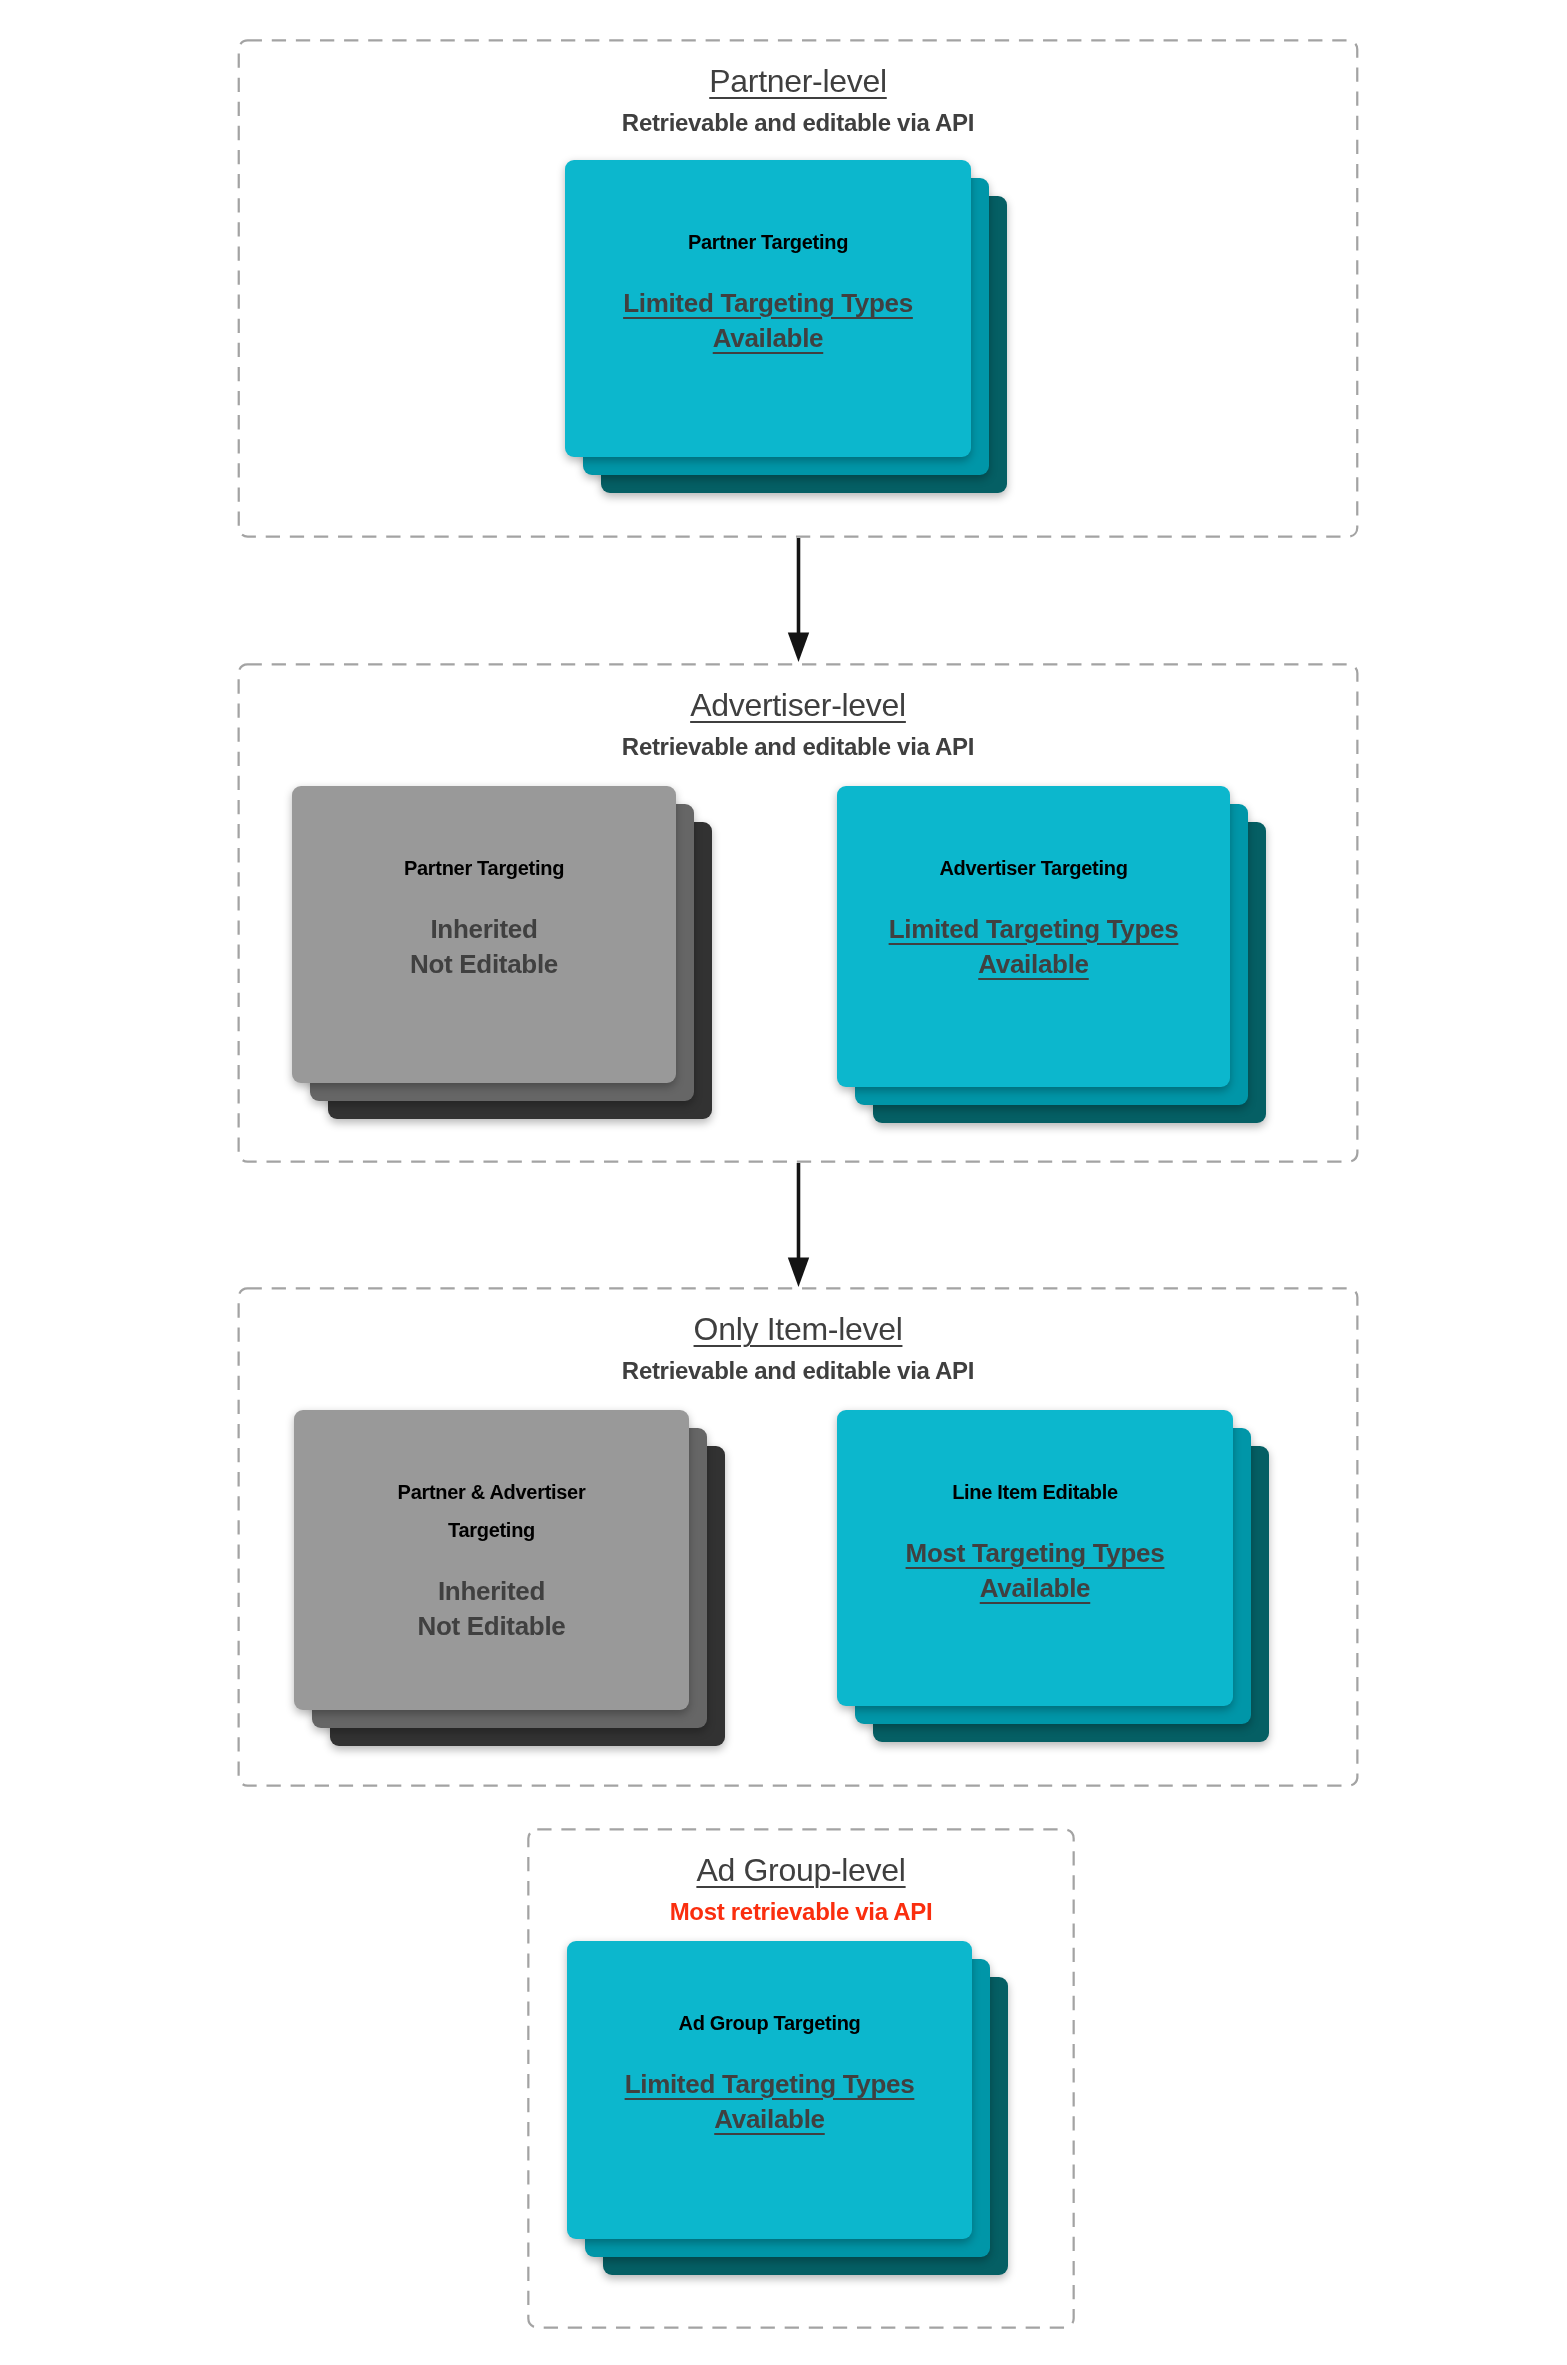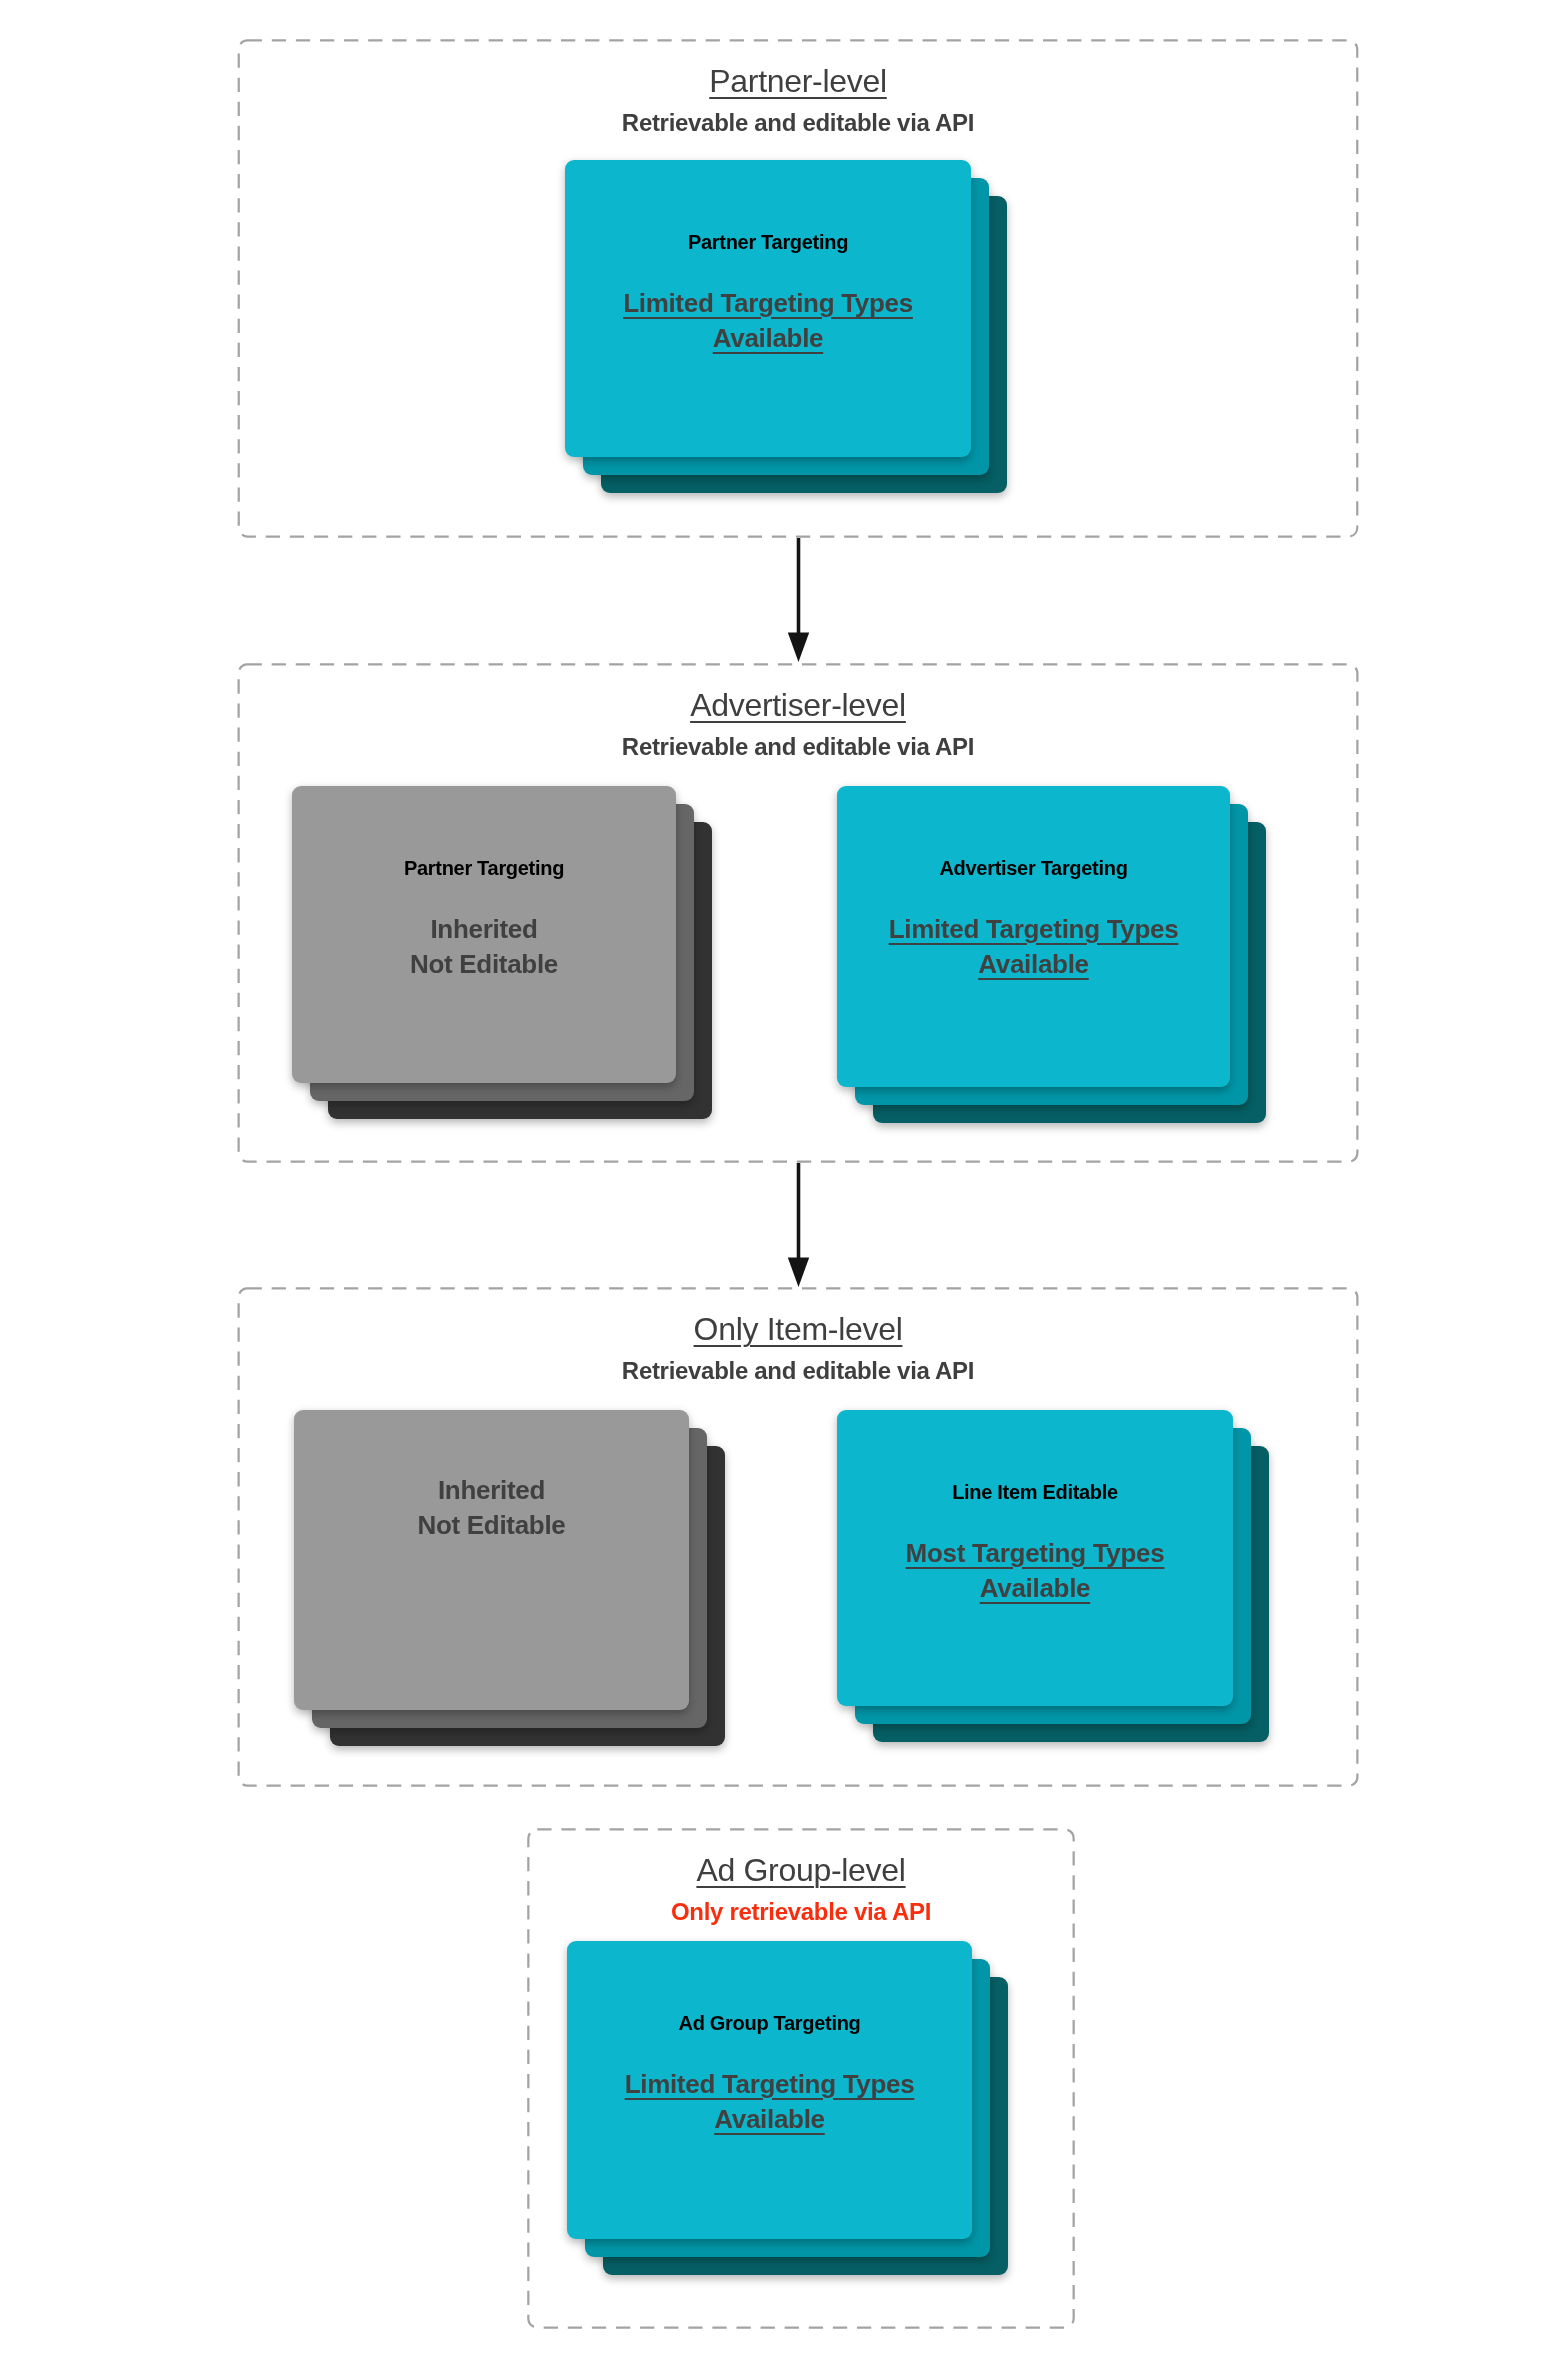"Partner & Advertiser" div.card-title { html: none -> <div> <div>Partner &amp; Advertiser</div> <div>Targeting</div> </div> }
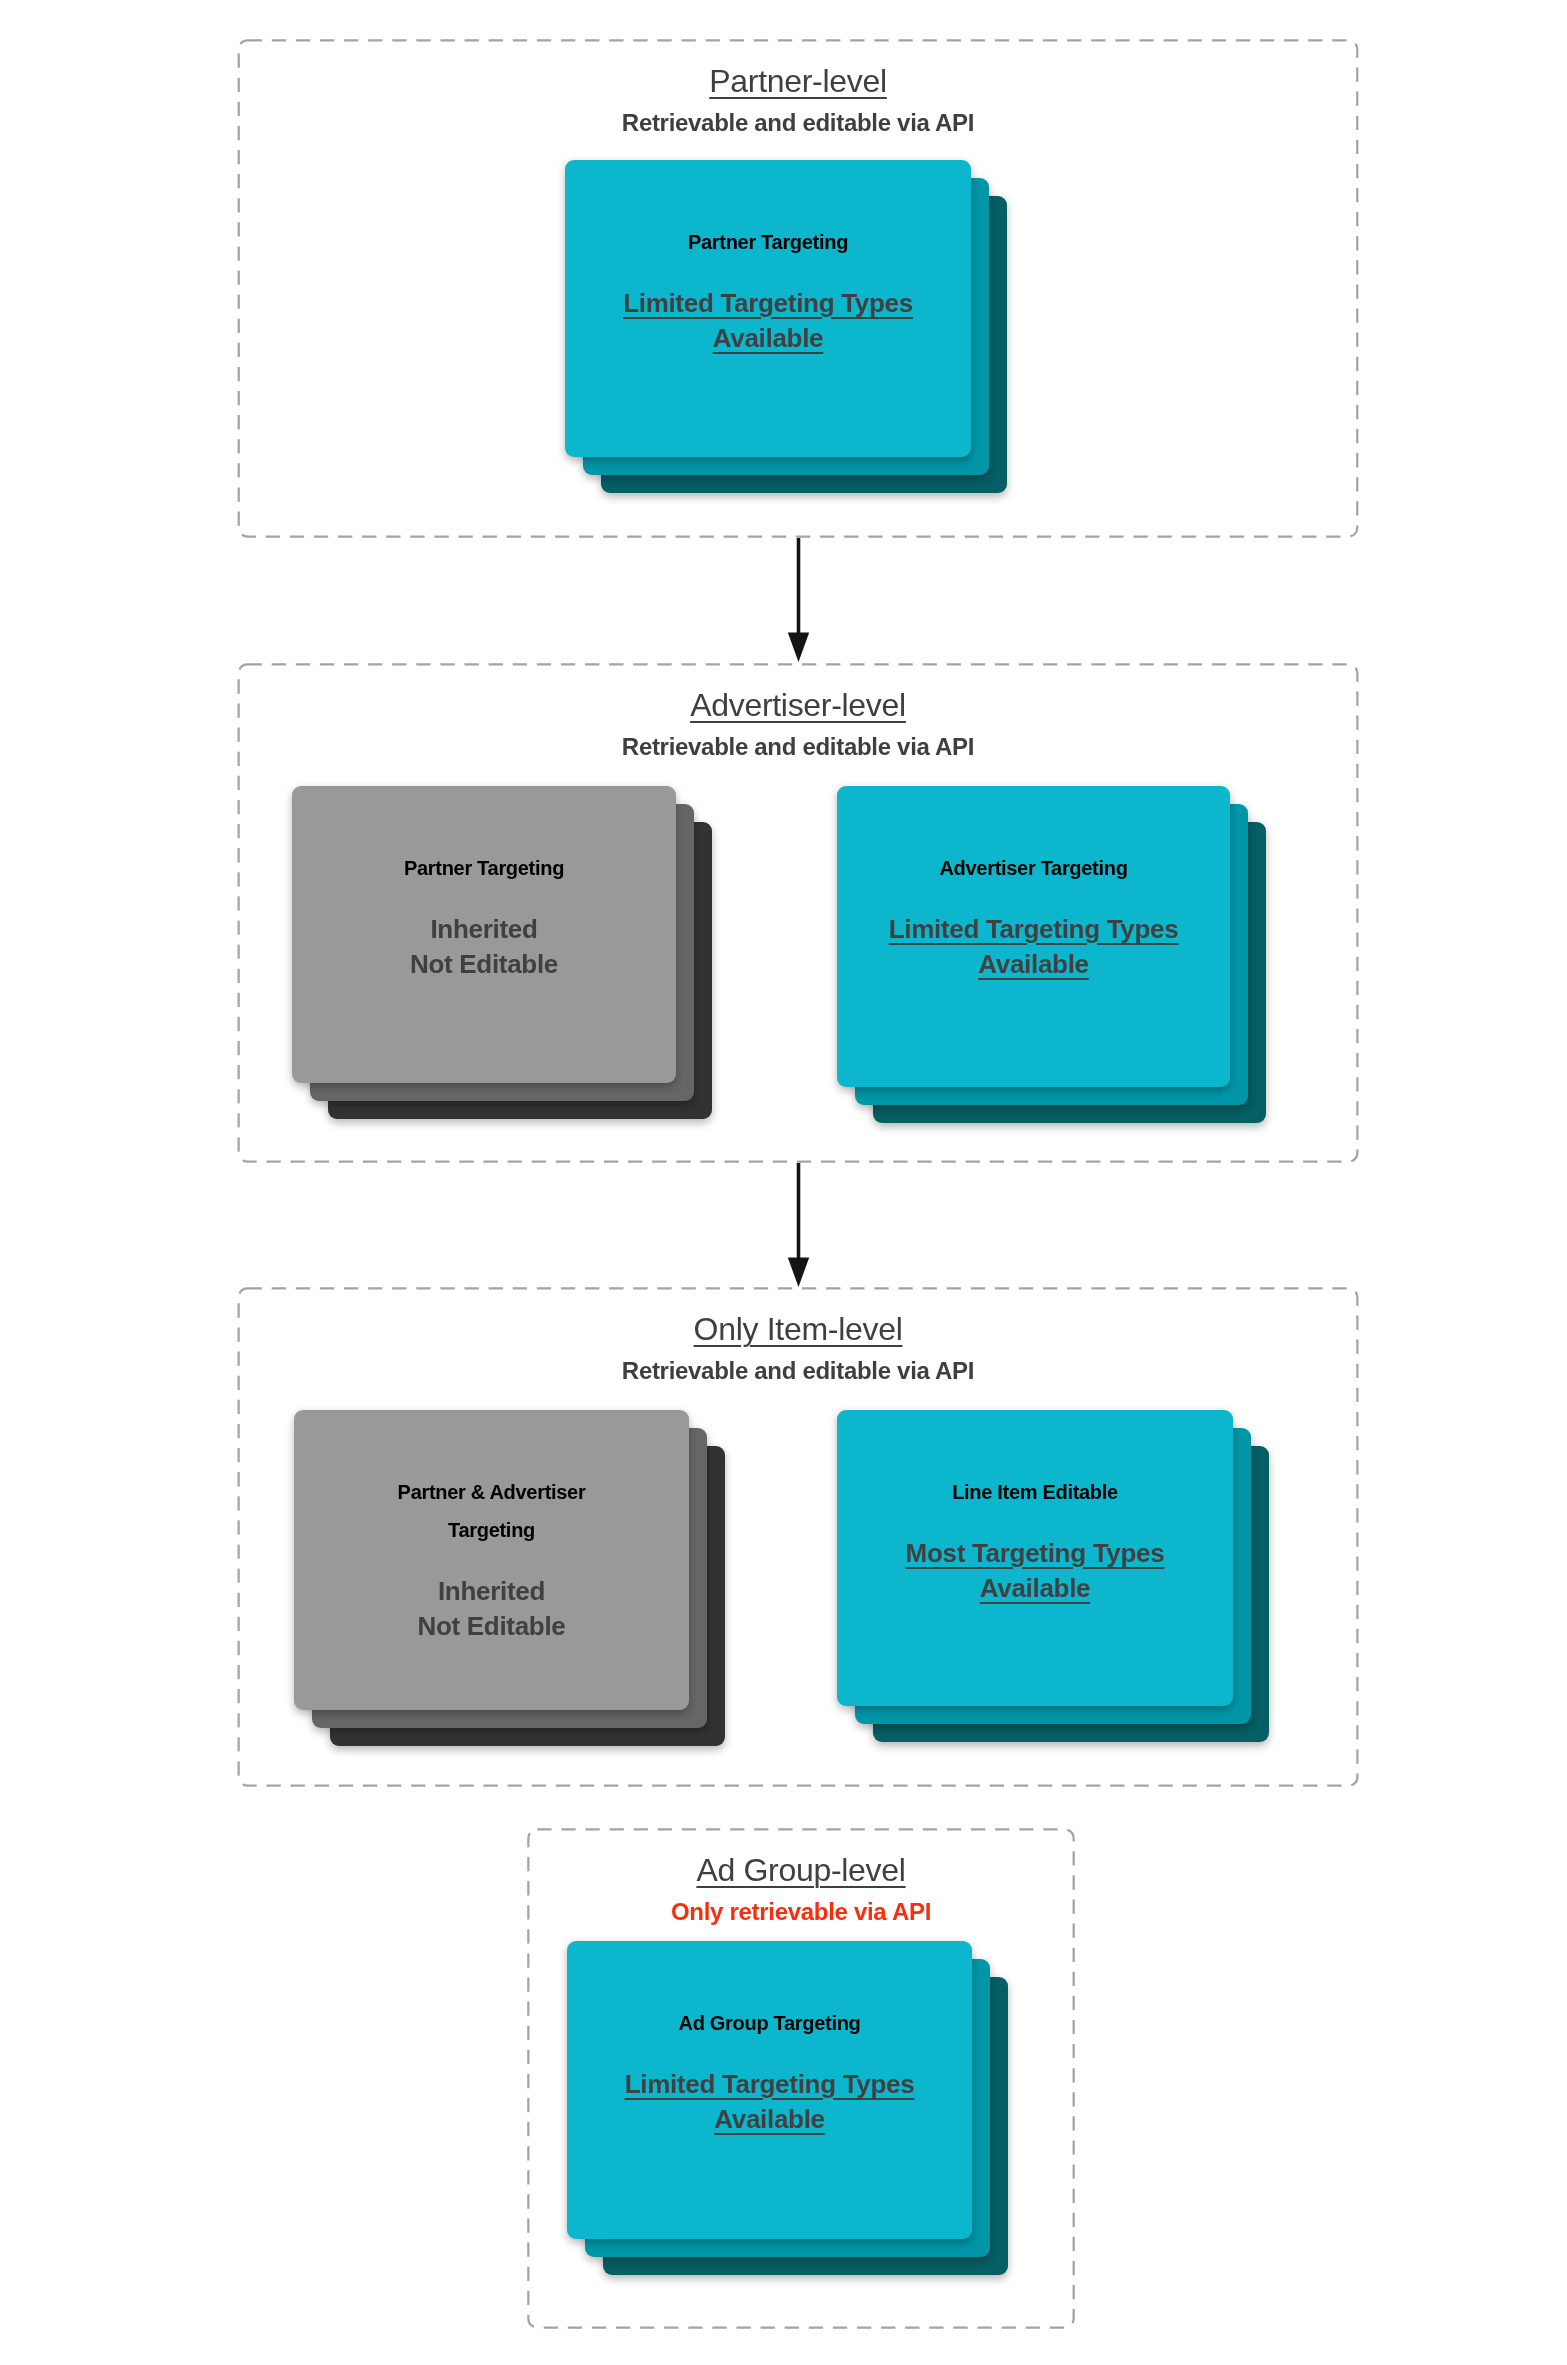"Only retrievable via API" div.panel-subtitle { text: Only -> Most }
